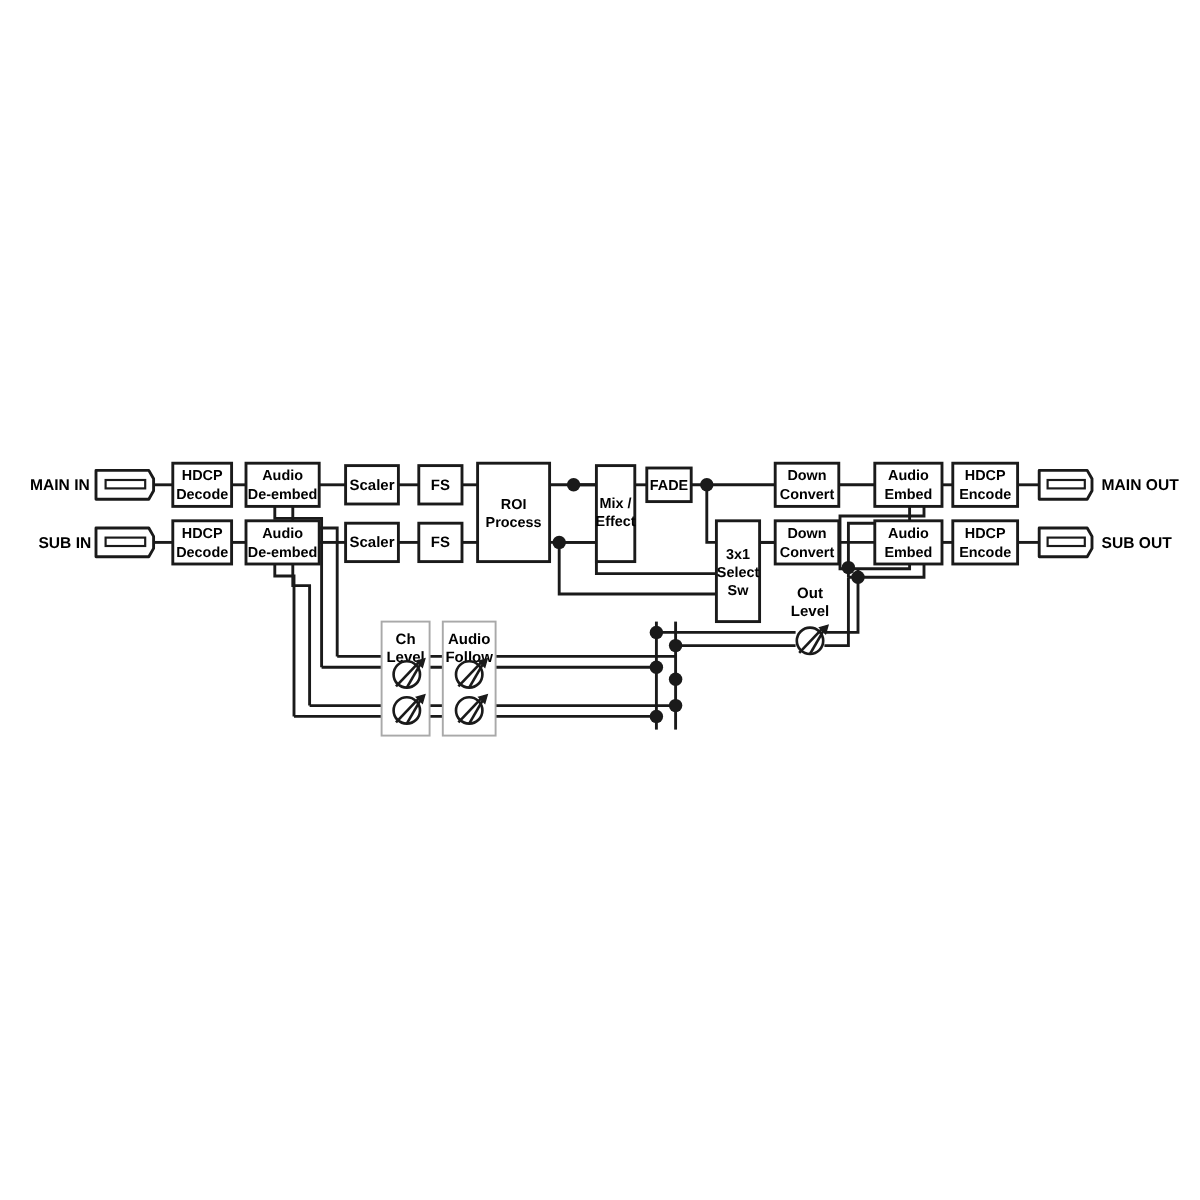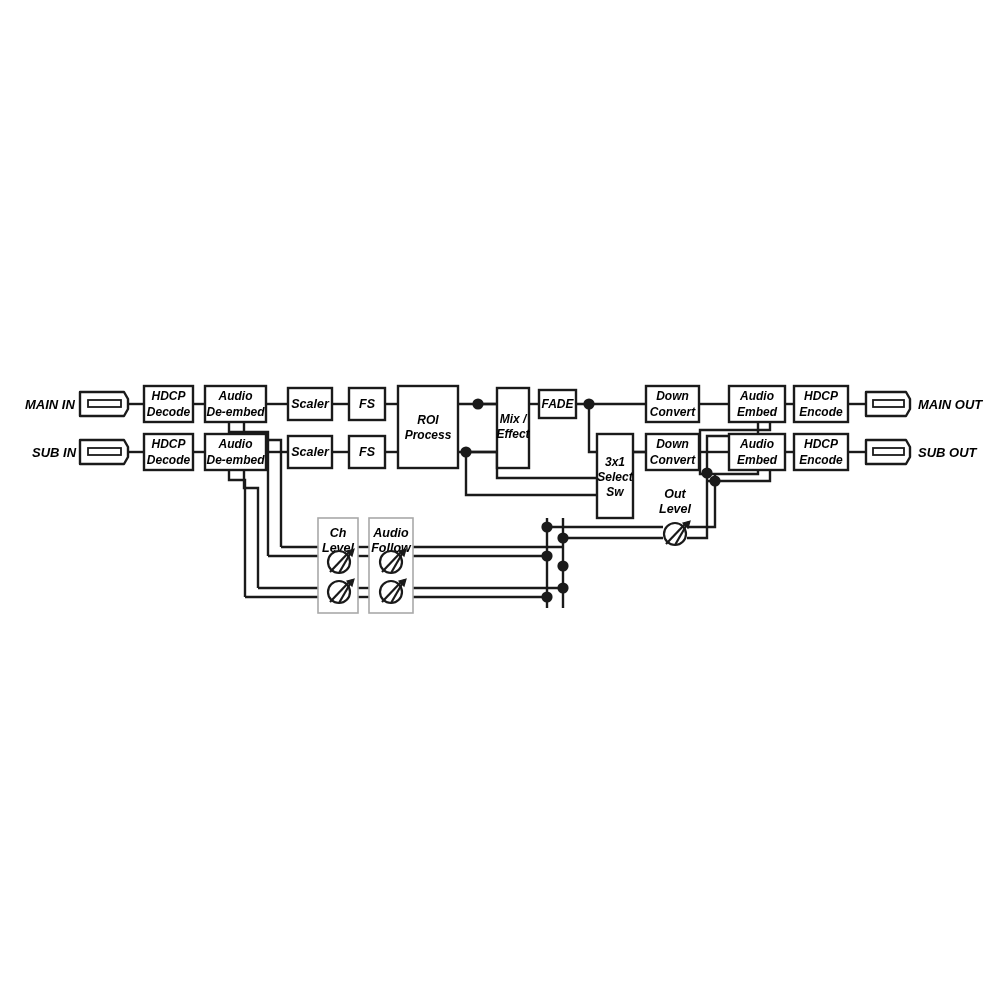"MAIN IN" #stage { font-style: italic -> none }
